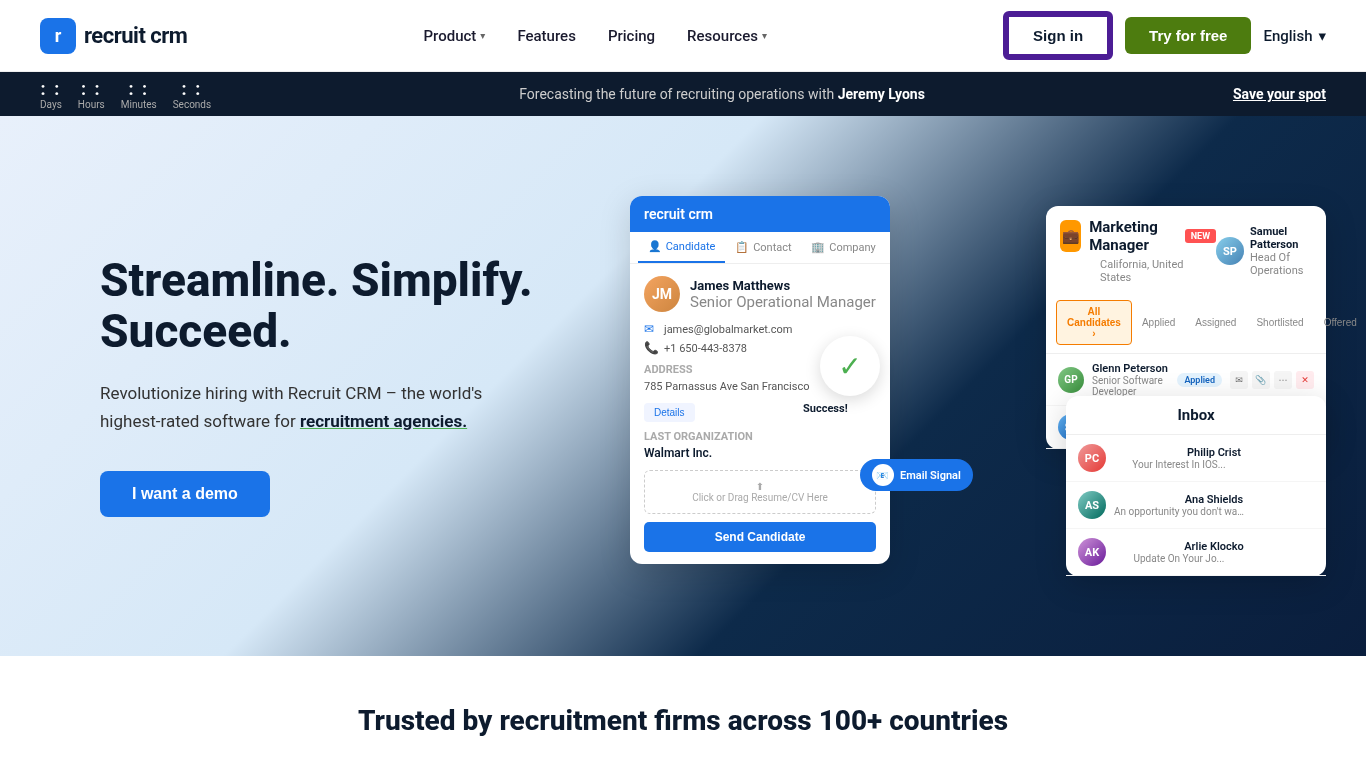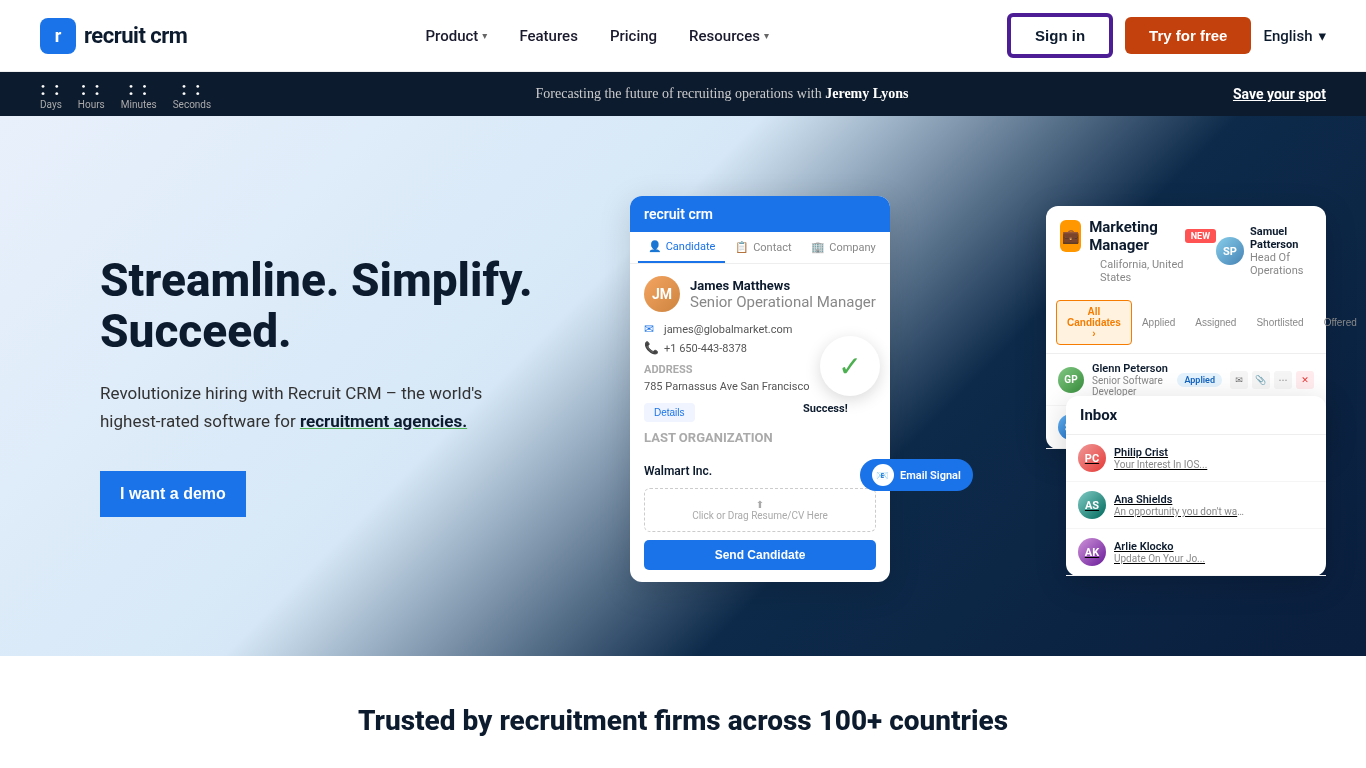"Sign in" .btn-signin { border: 4px solid #4c1d95 -> 6px solid #4c1d95 }
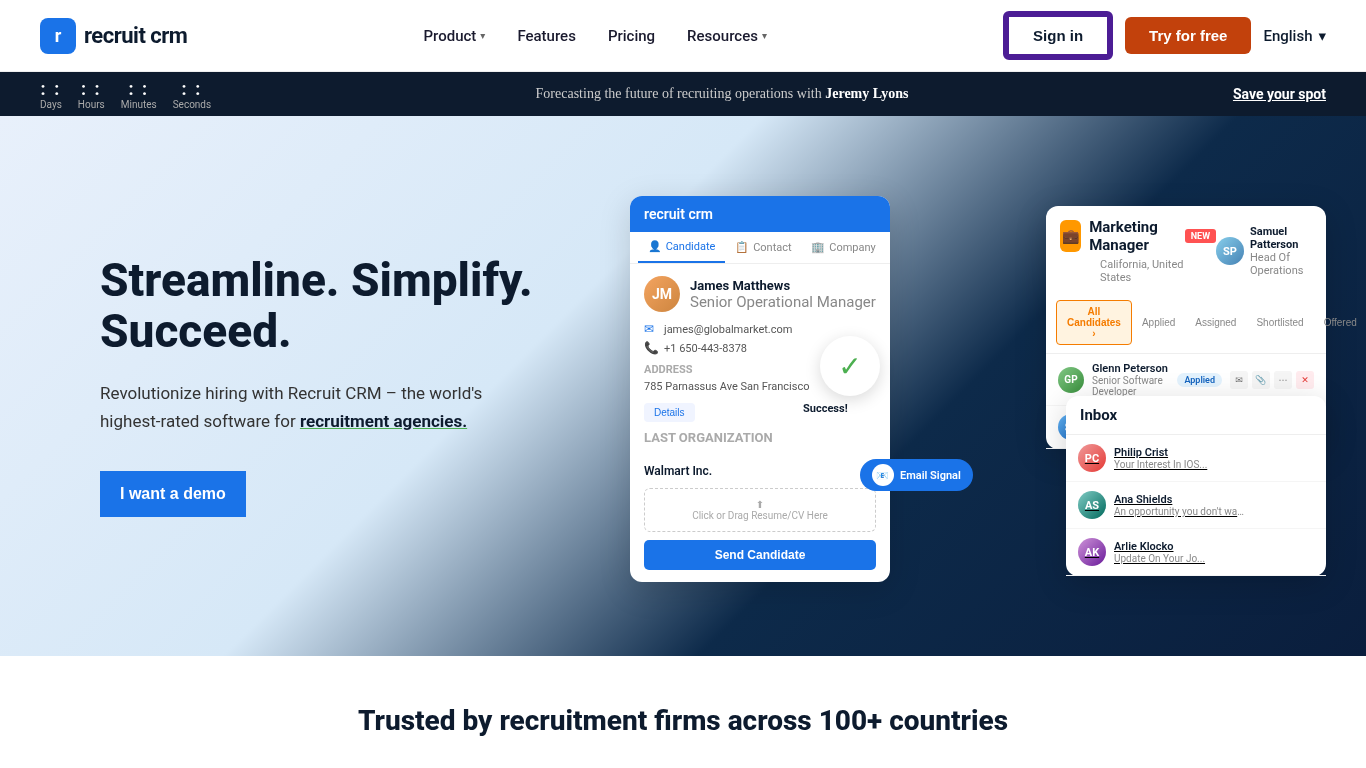"Try for free" .btn-try { background: #c2410c -> #4d7c0f }
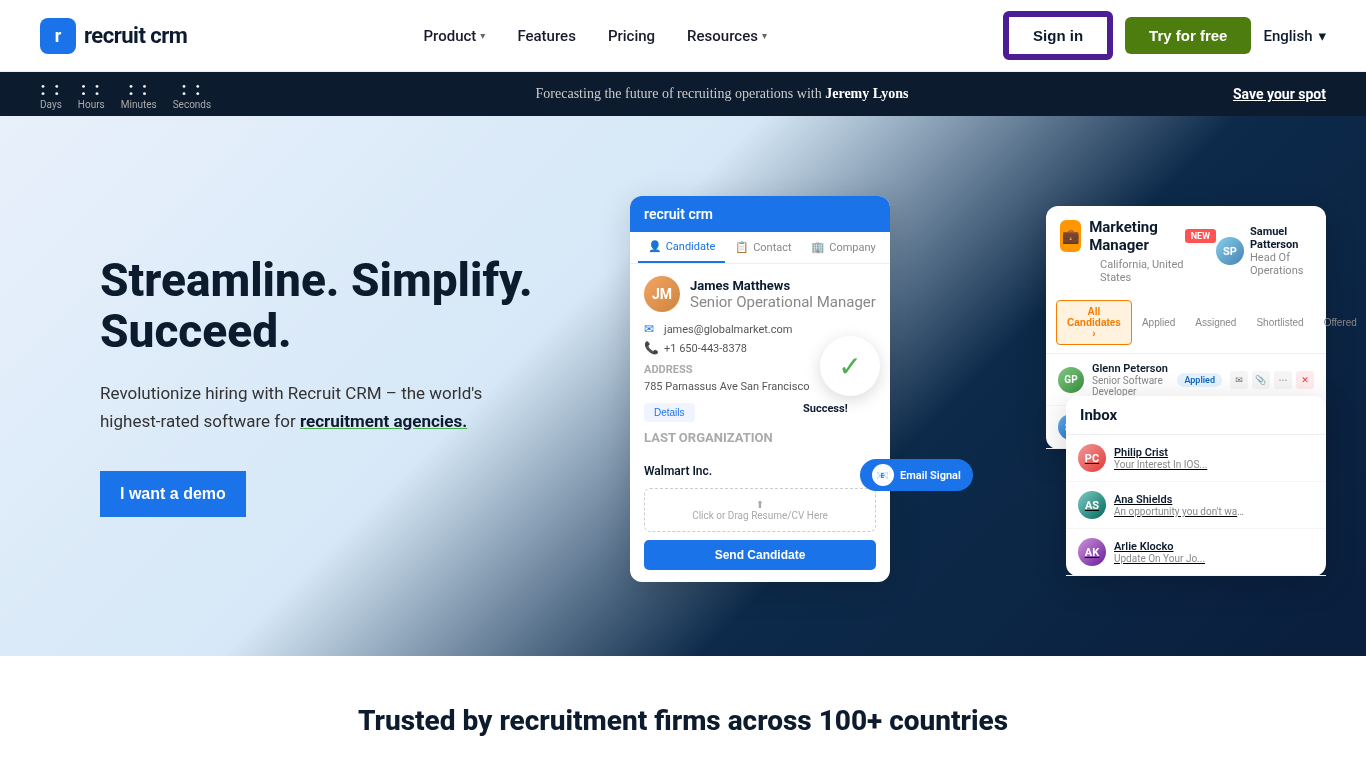"Forecasting the future of recruiting" .announce-text { font-family: Liberation Serif, serif -> none }
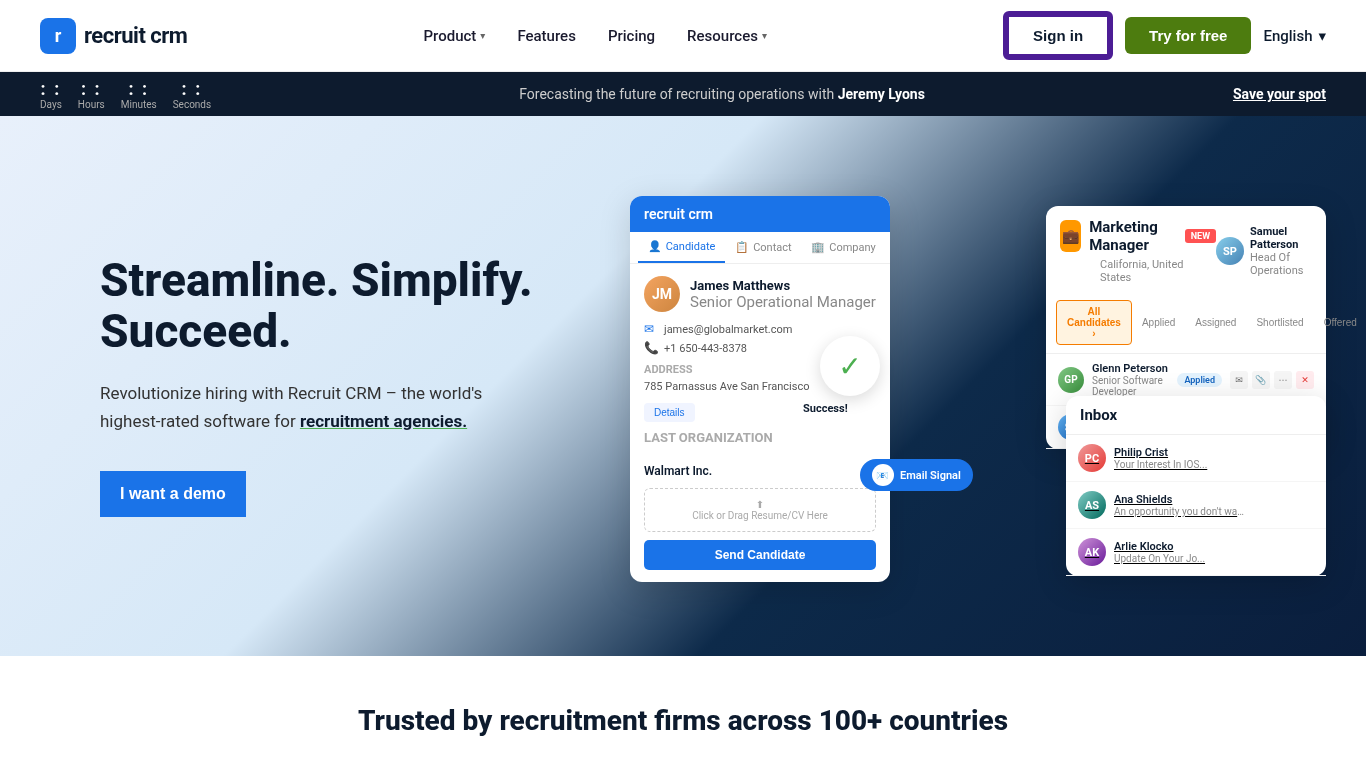"Inbox" .inbox-card { text-align: none -> center }
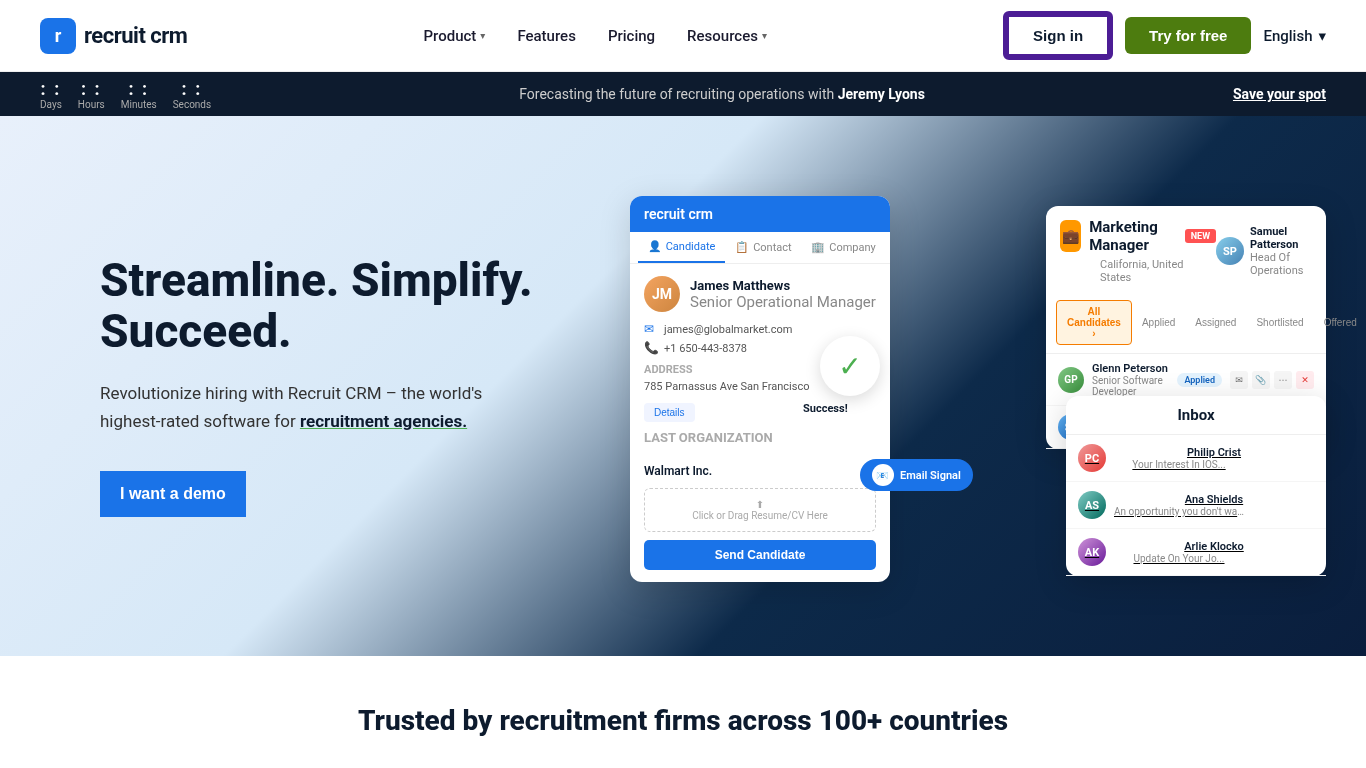"LAST ORGANIZATION" .crm-org-label { font-size: 13px -> 11px; margin-bottom: 19px -> 3px }
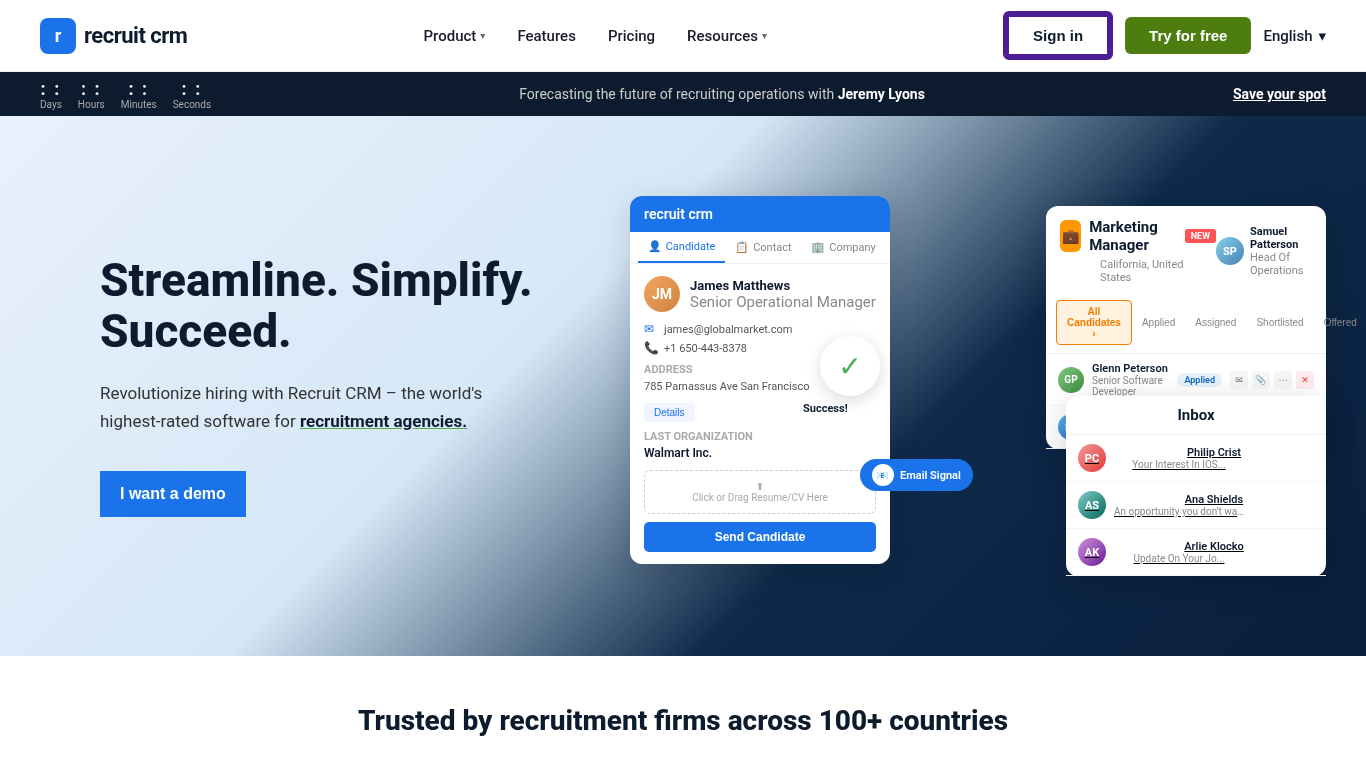"PC" .inbox-row { text-decoration: underline -> none }
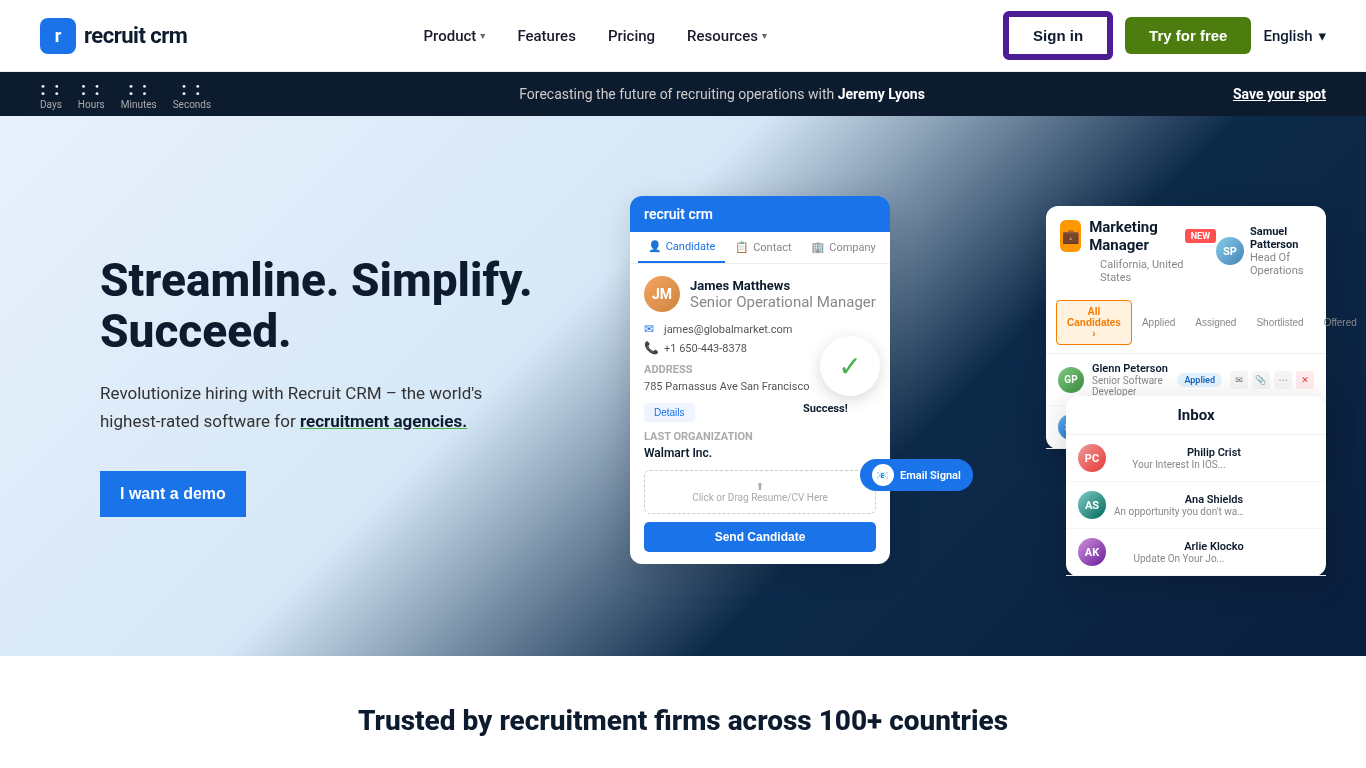"I want a demo" .btn-demo { border-radius: 0 -> 8px; padding: 14px 20px -> 14px 32px }
